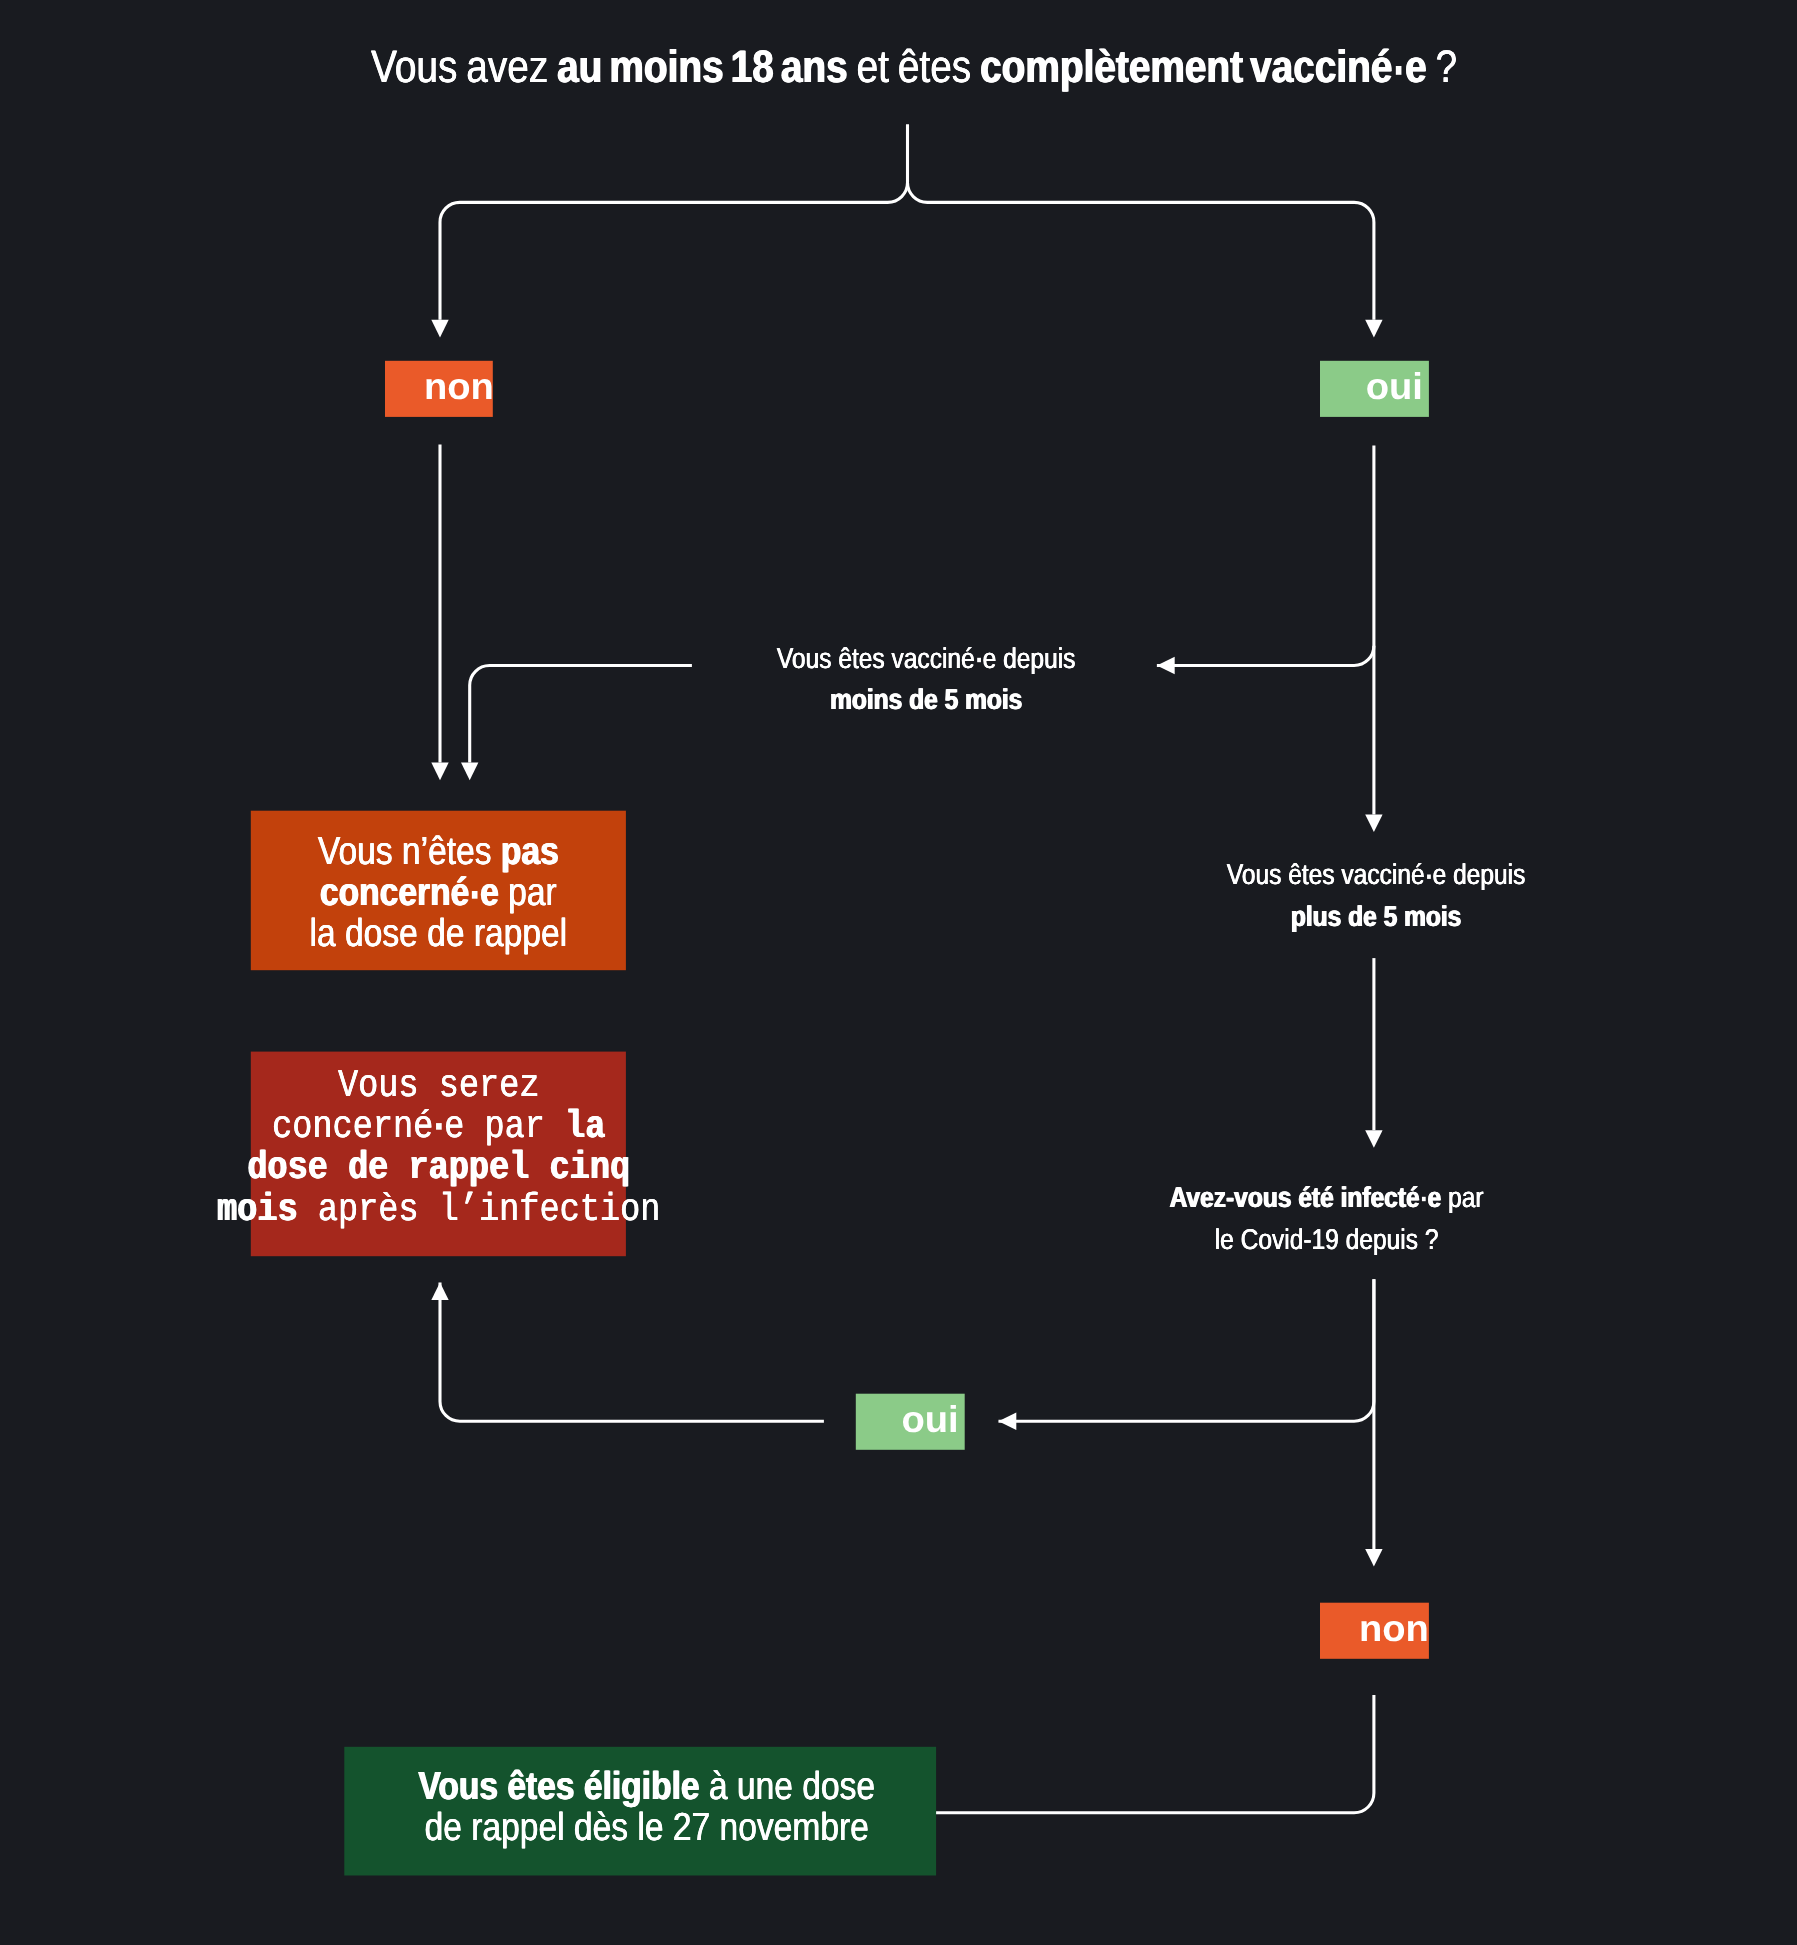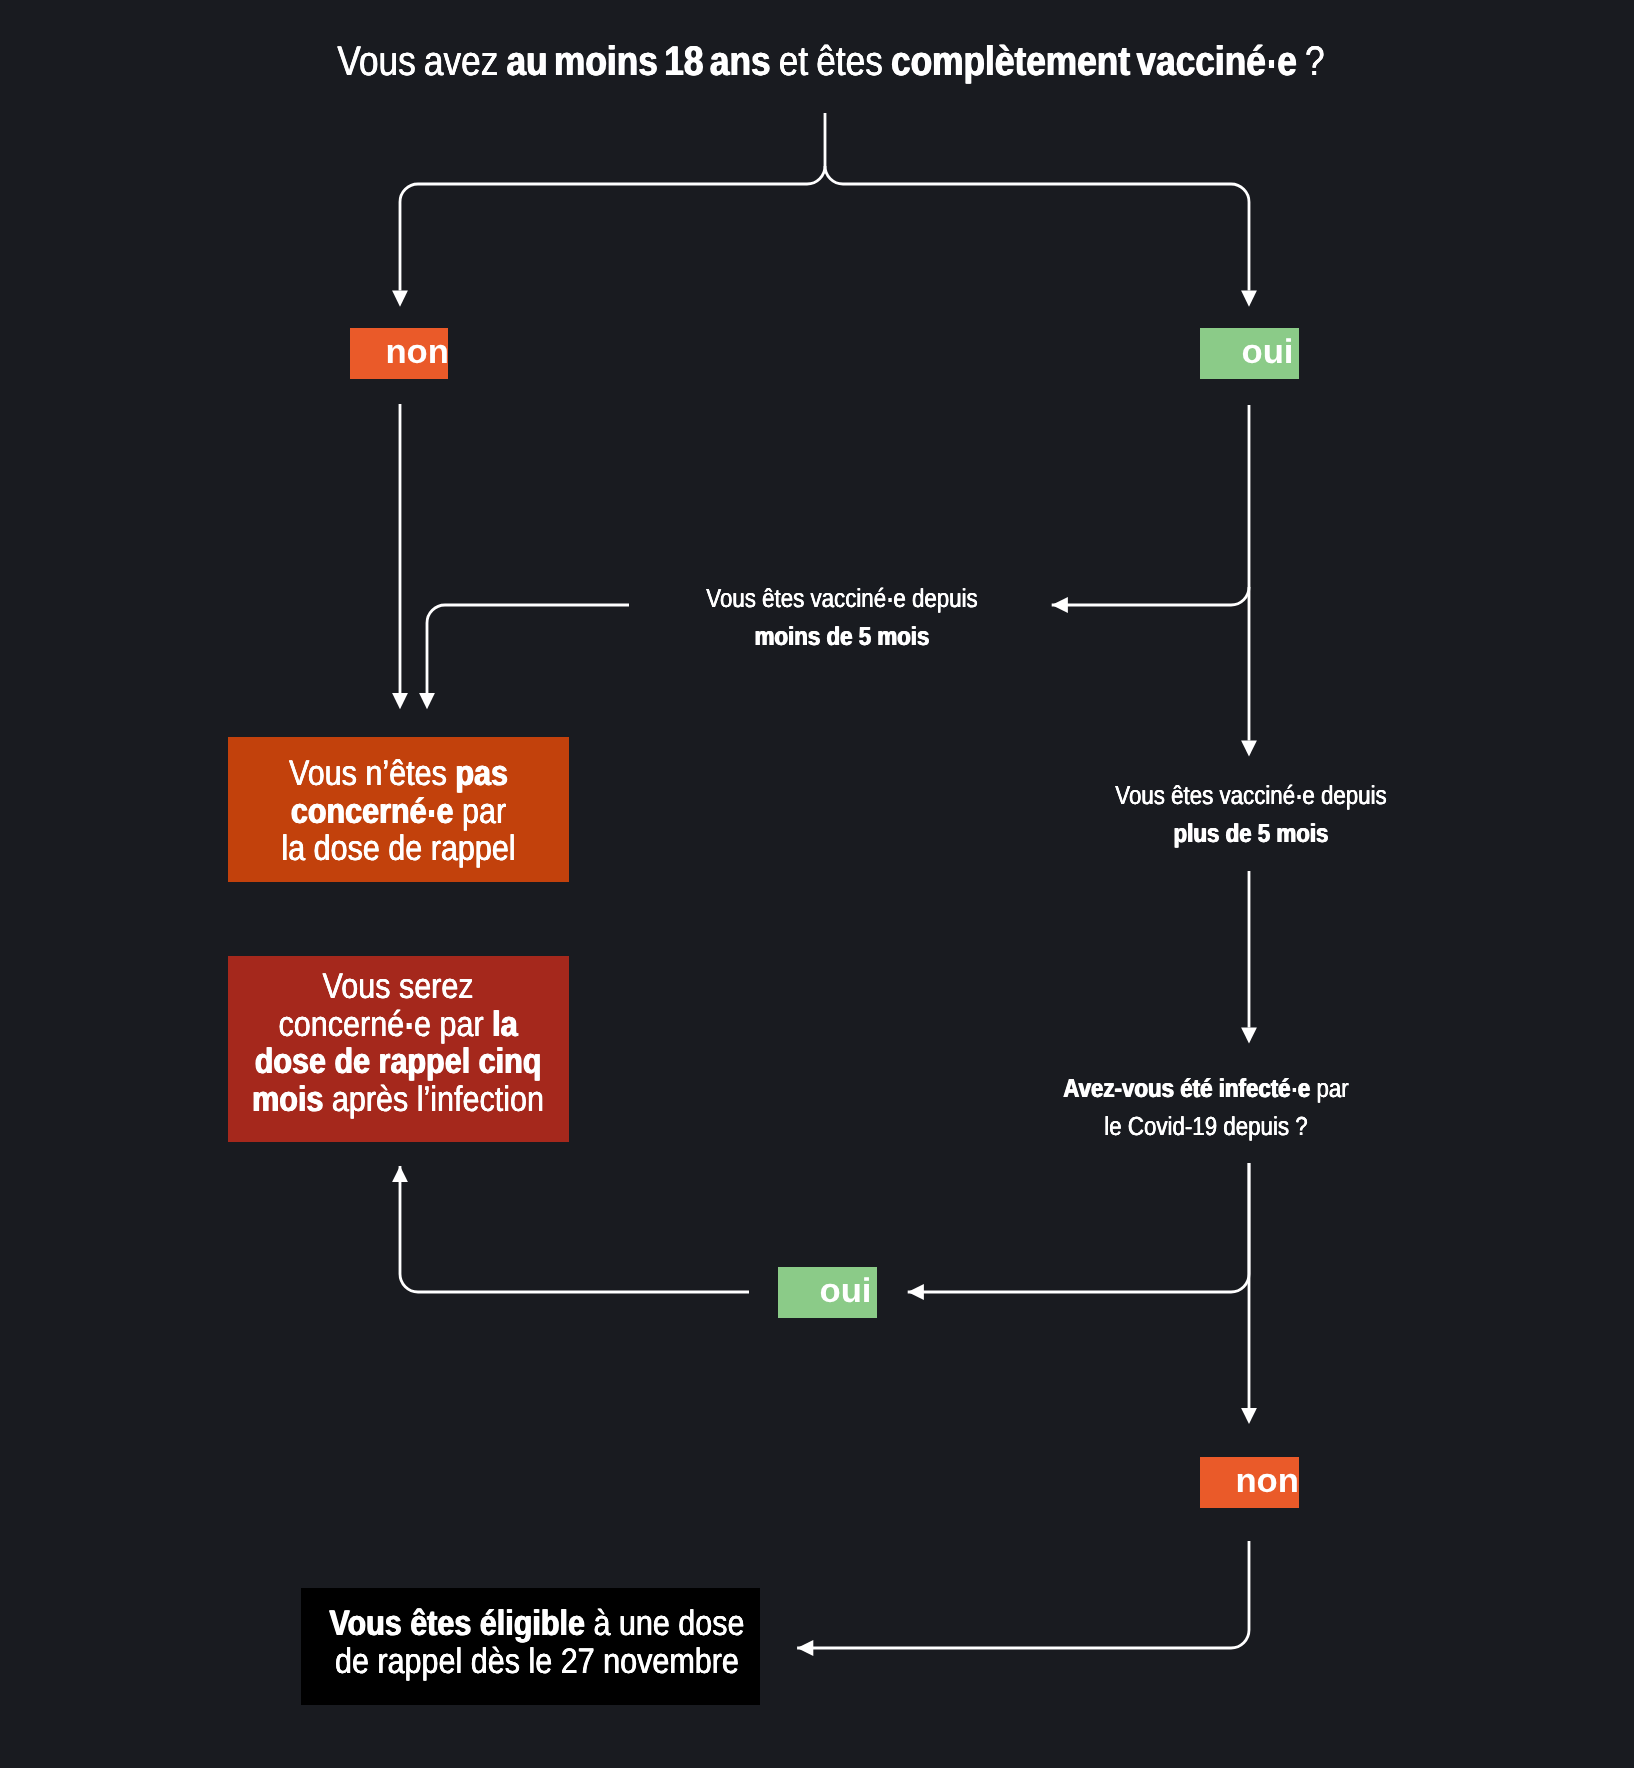"Vous serez" div.inner { font-family: none -> Liberation Mono, monospace }
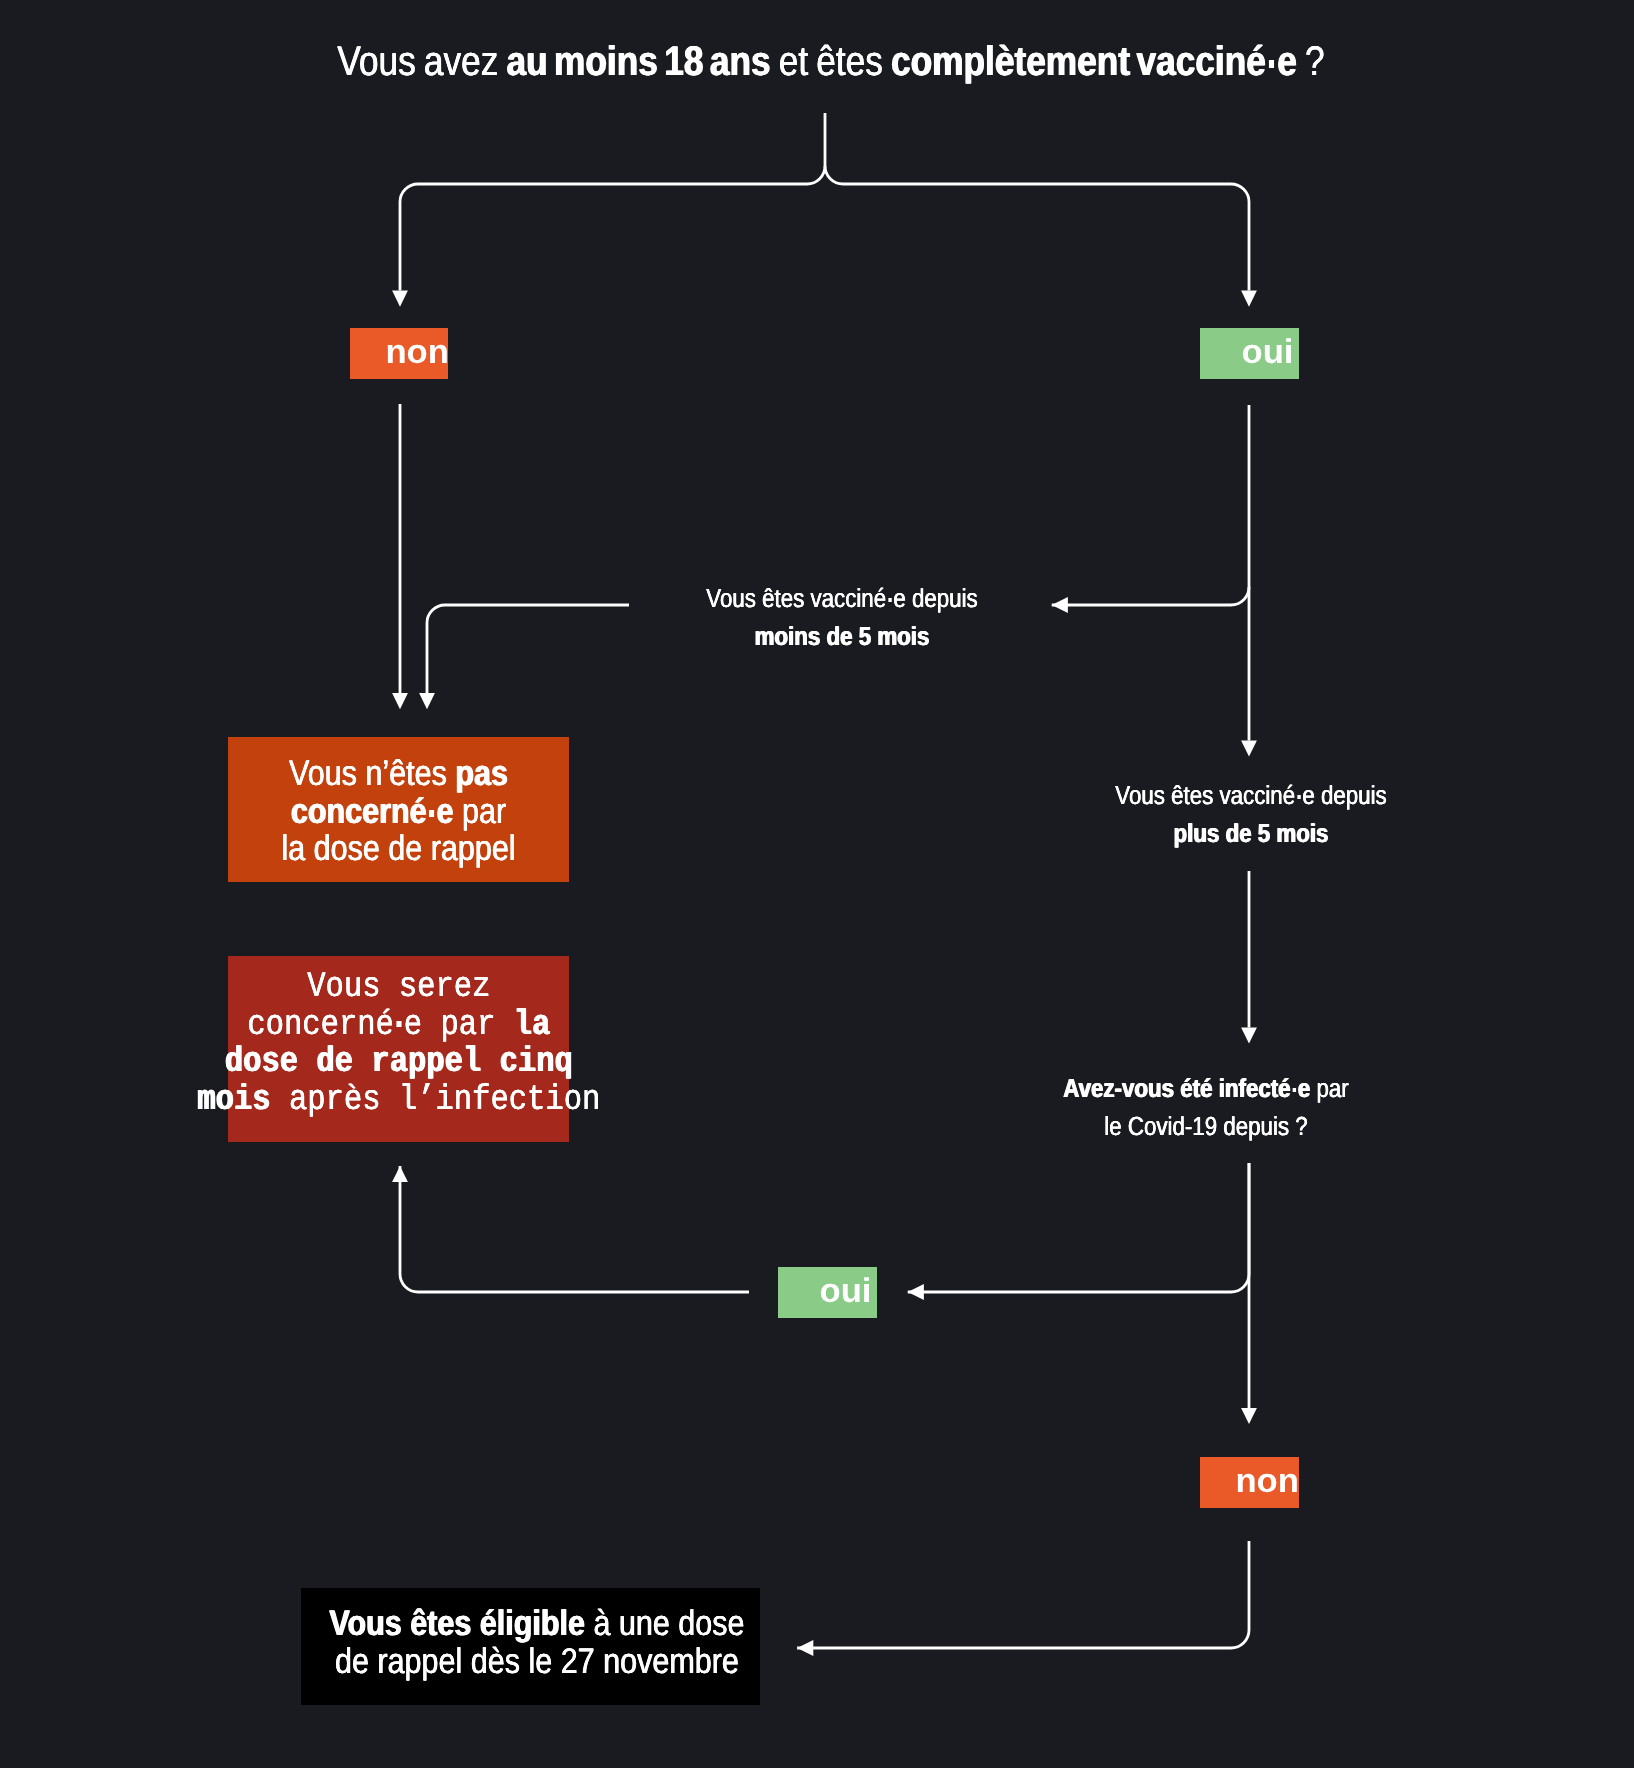"Vous êtes éligible à une" div.node { background: #000000 -> #14532d; left: 301px -> 313px; width: 459px -> 538px }
